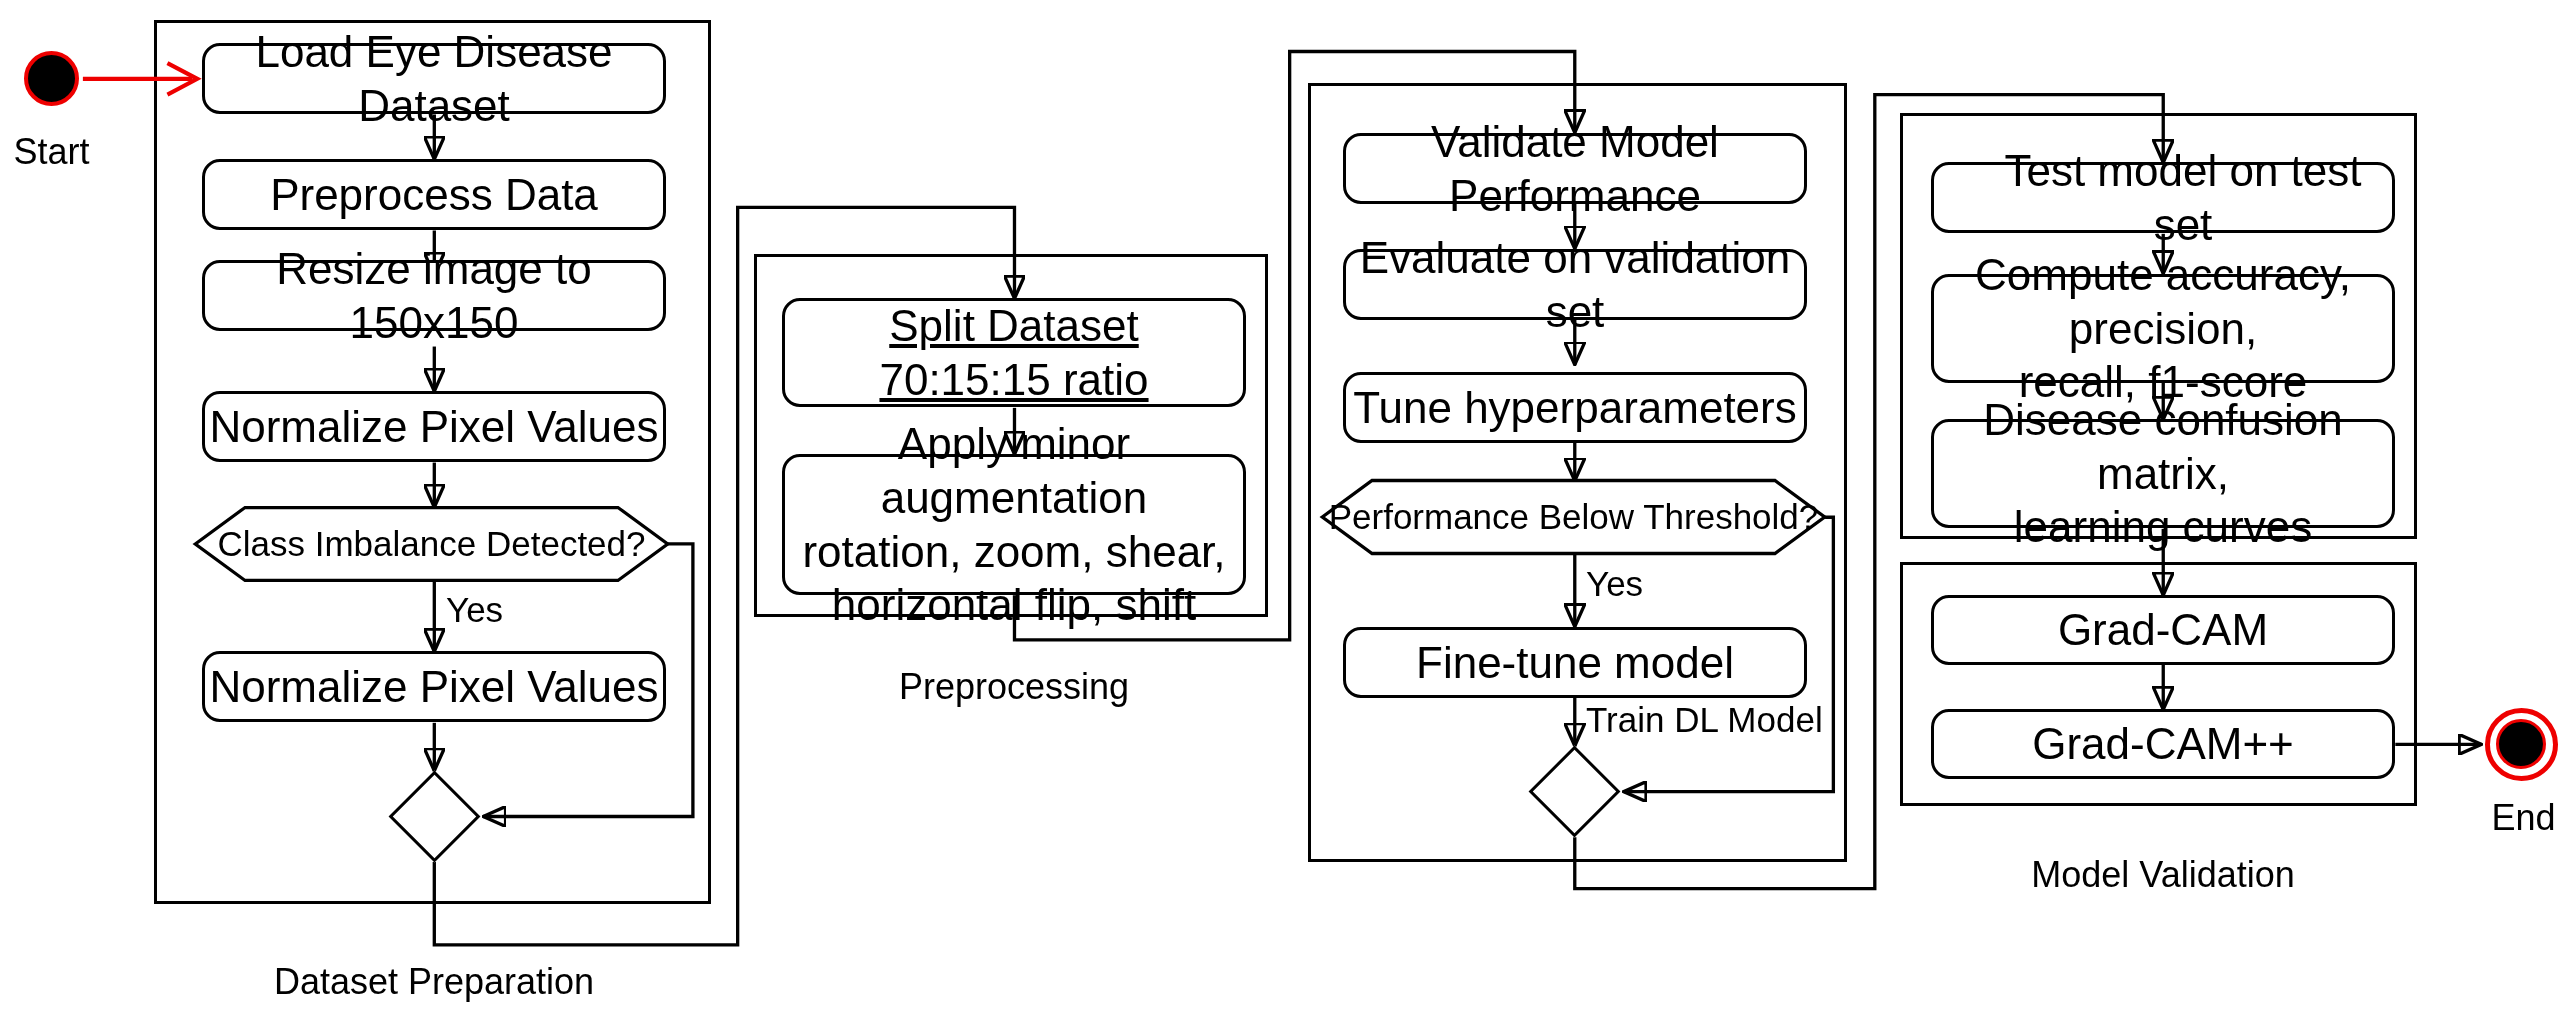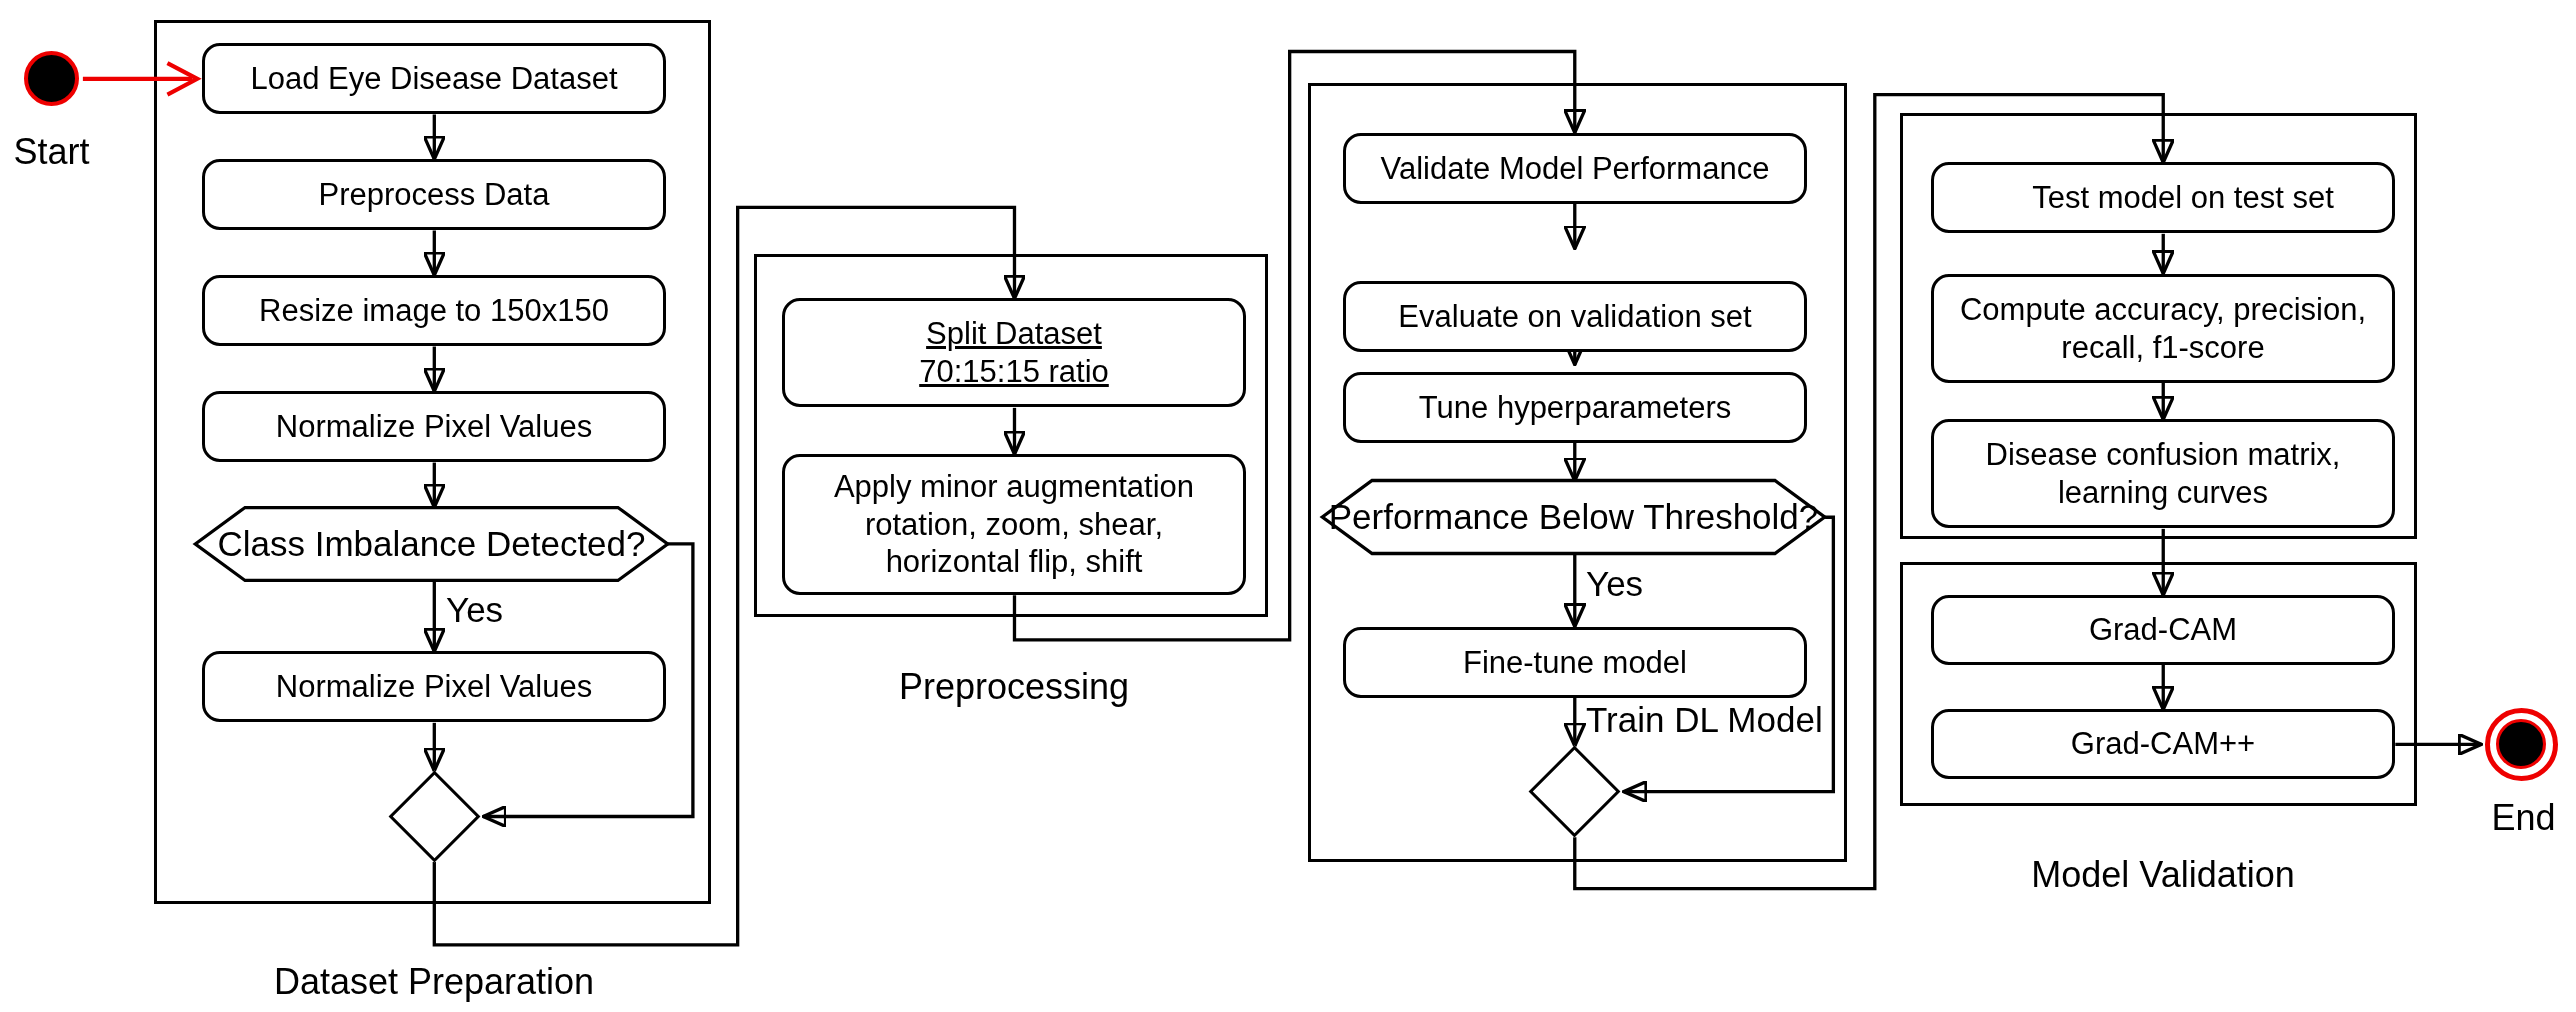"Load Eye Disease Dataset" .node { font-size: 31px -> 44px }
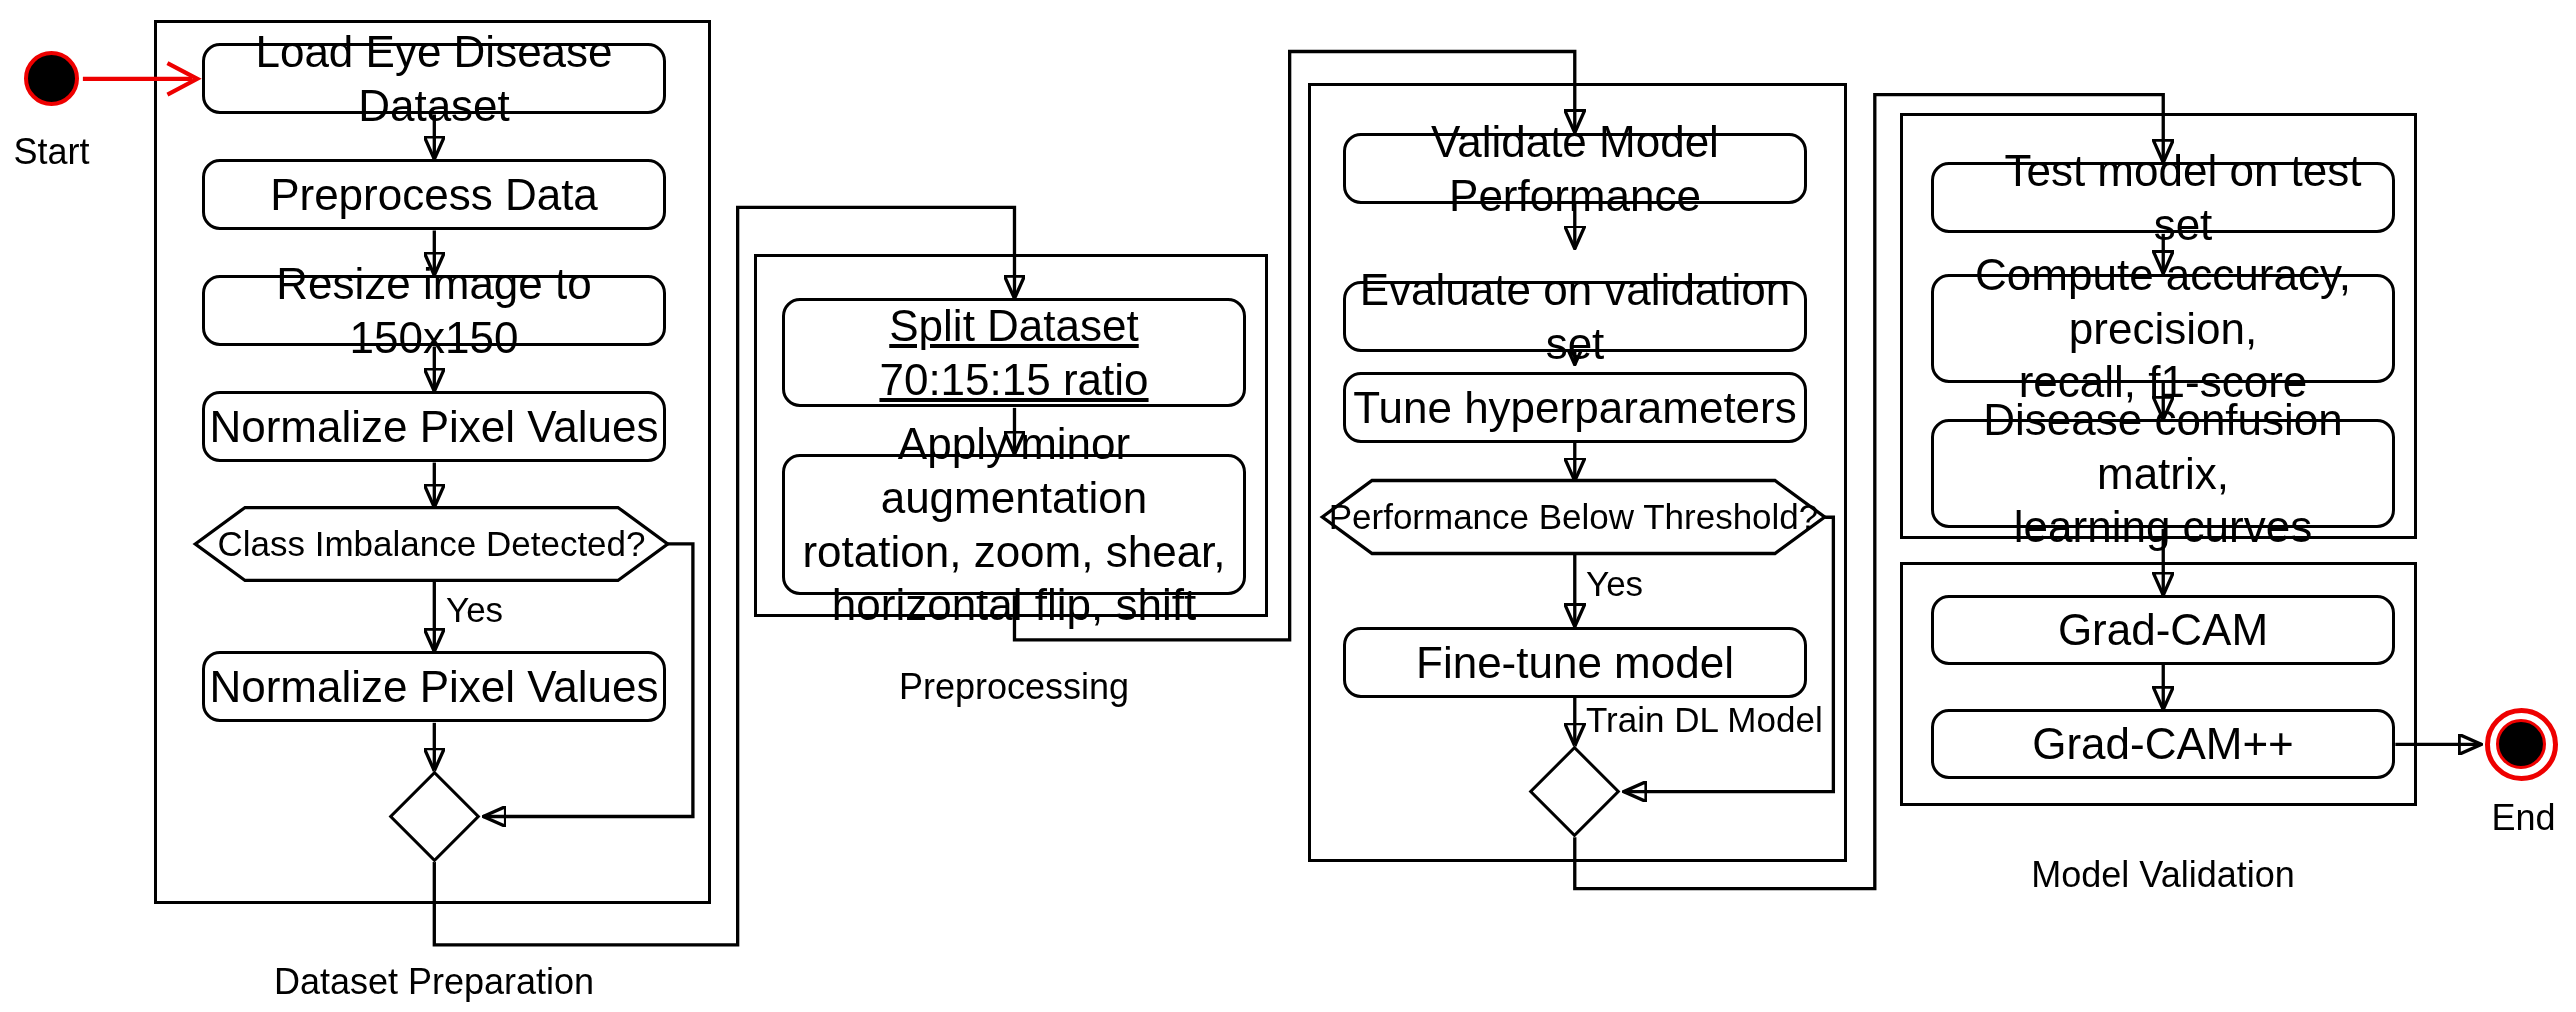"Resize image to 150x150" div.node { top: 275px -> 260px }
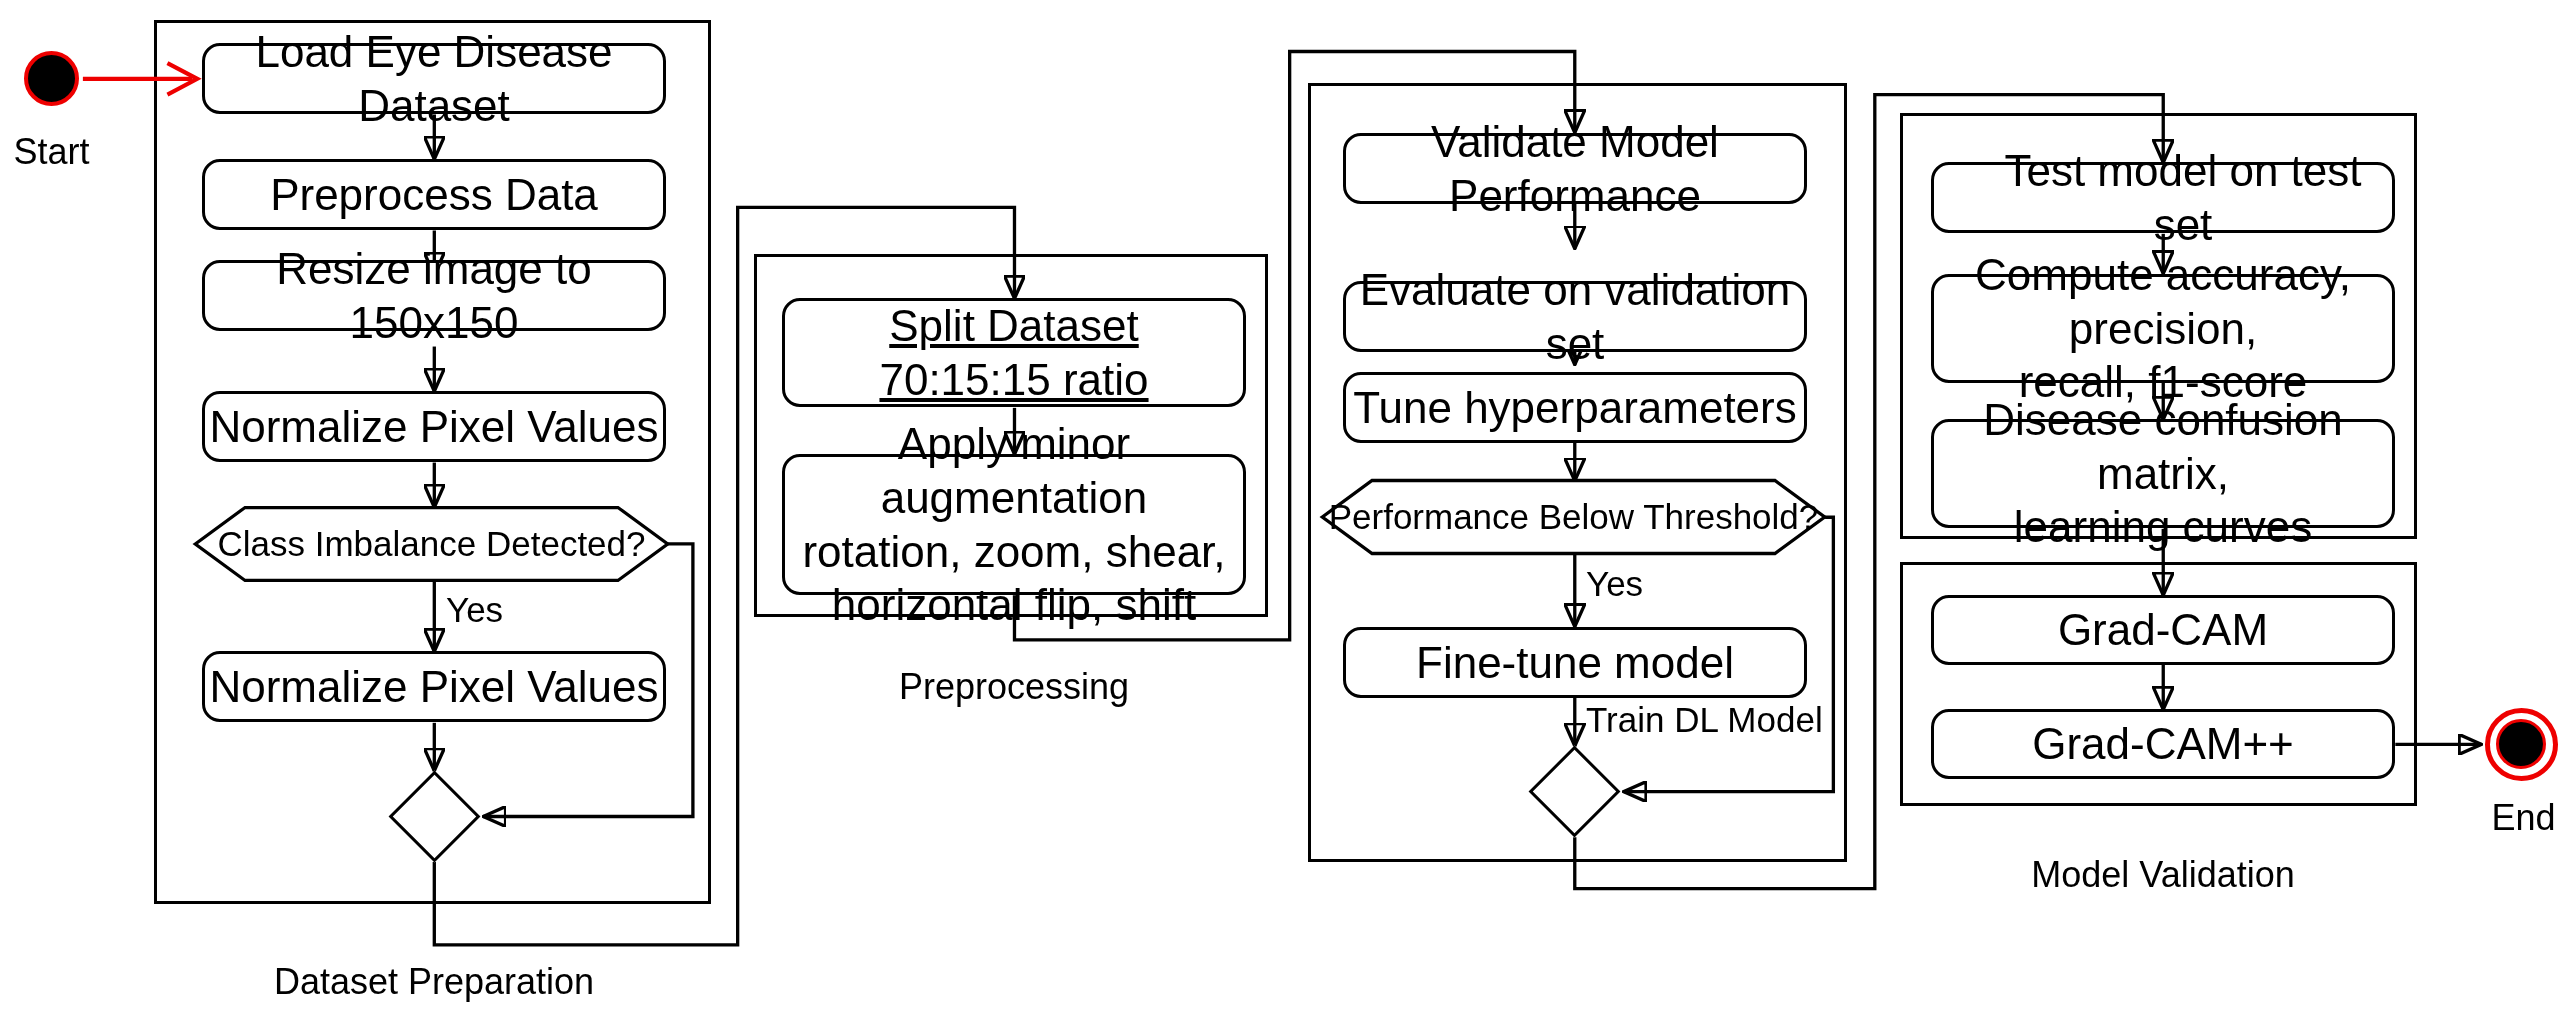"Evaluate on validation set" div.node { margin-top: 32px -> none }
